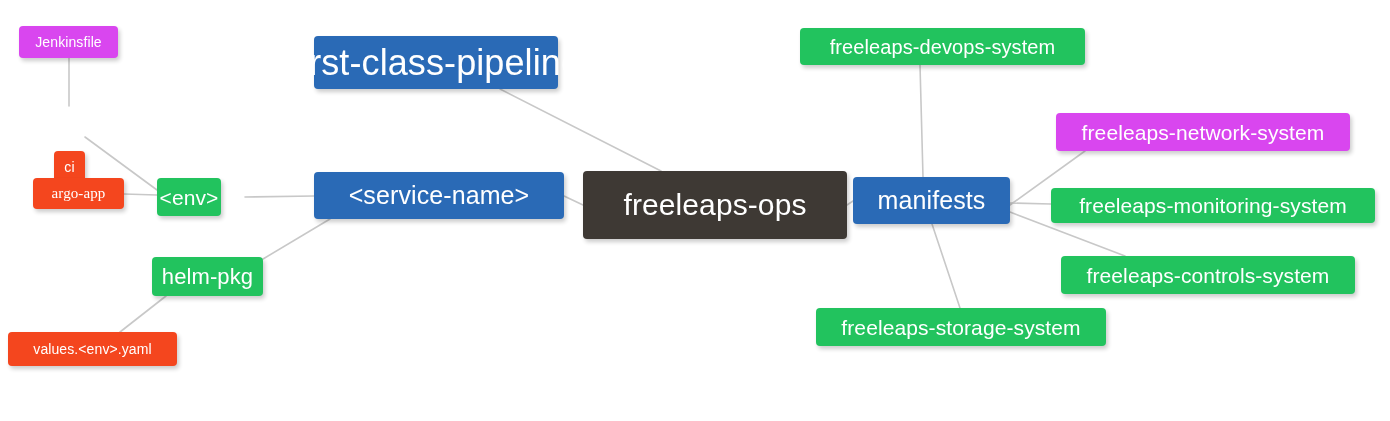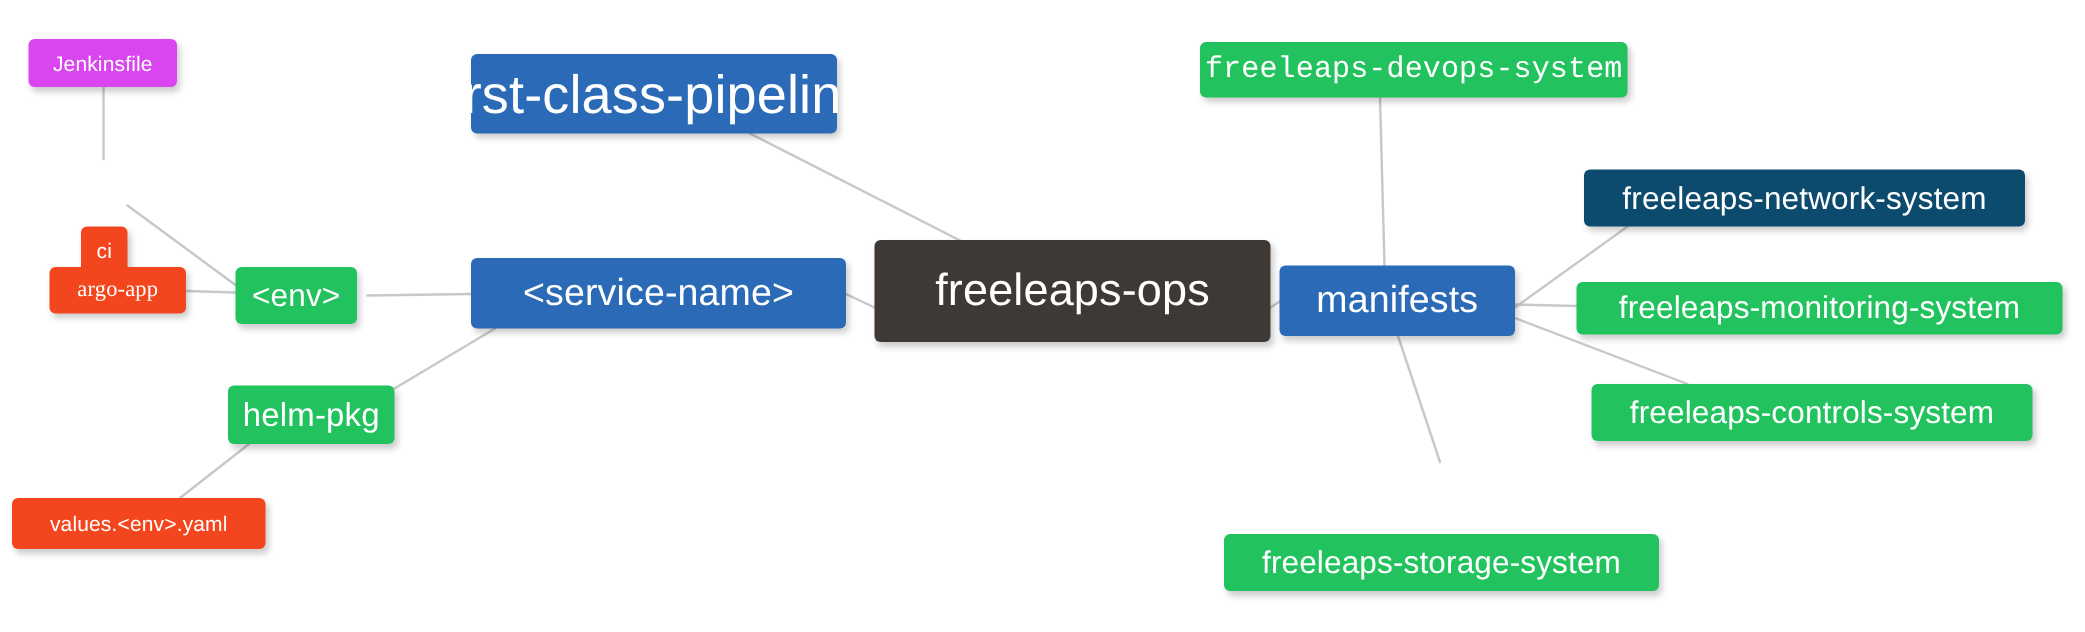"freeleaps-devops-system" div.node { font-family: Liberation Mono, monospace -> none }
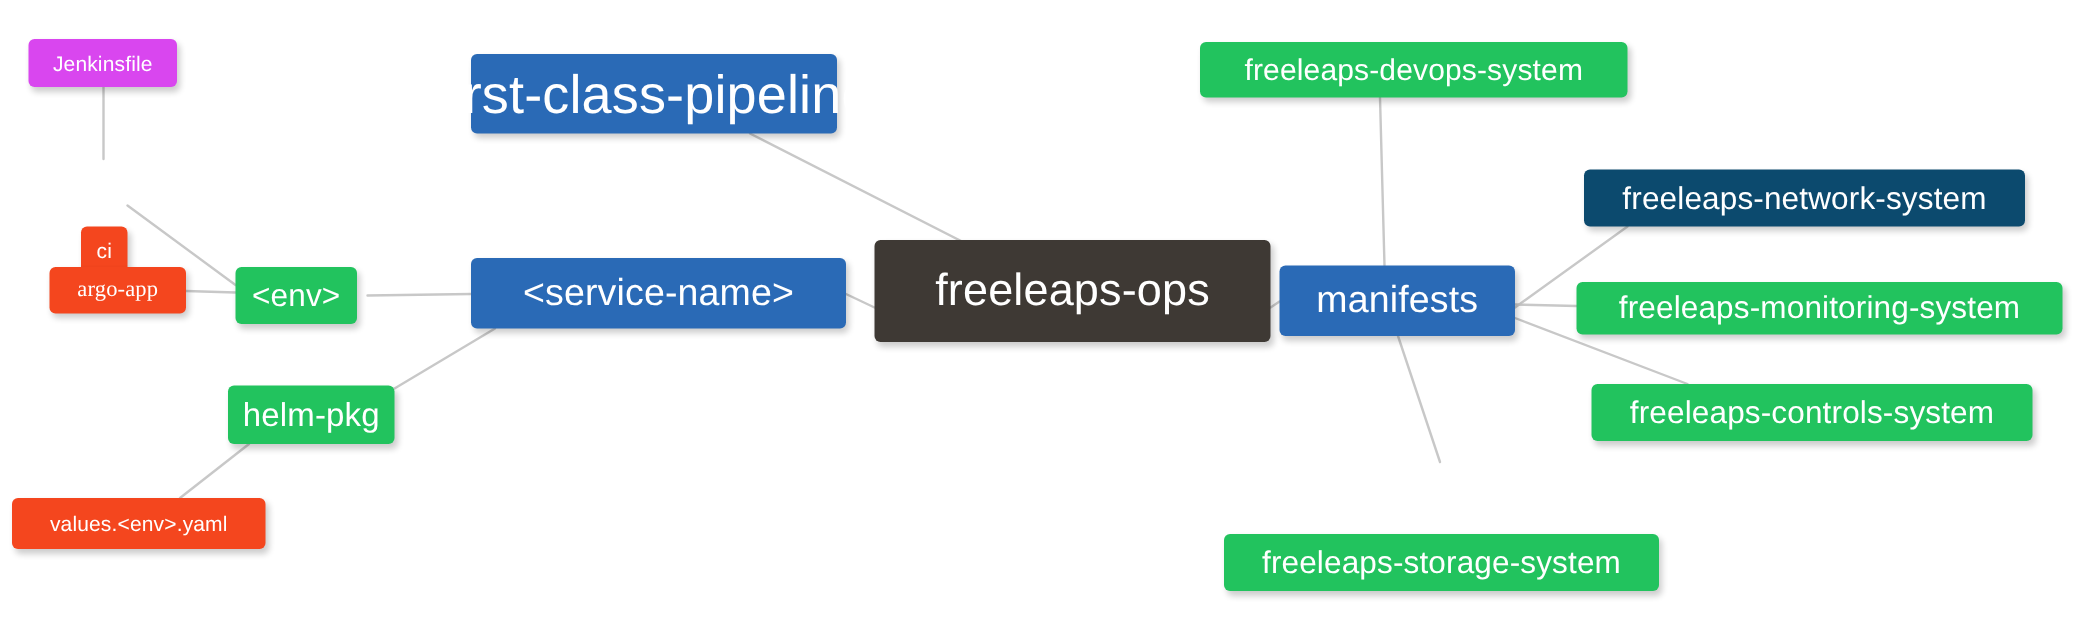"freeleaps-network-system" div.node { background: #0c4a6e -> #d946ef }
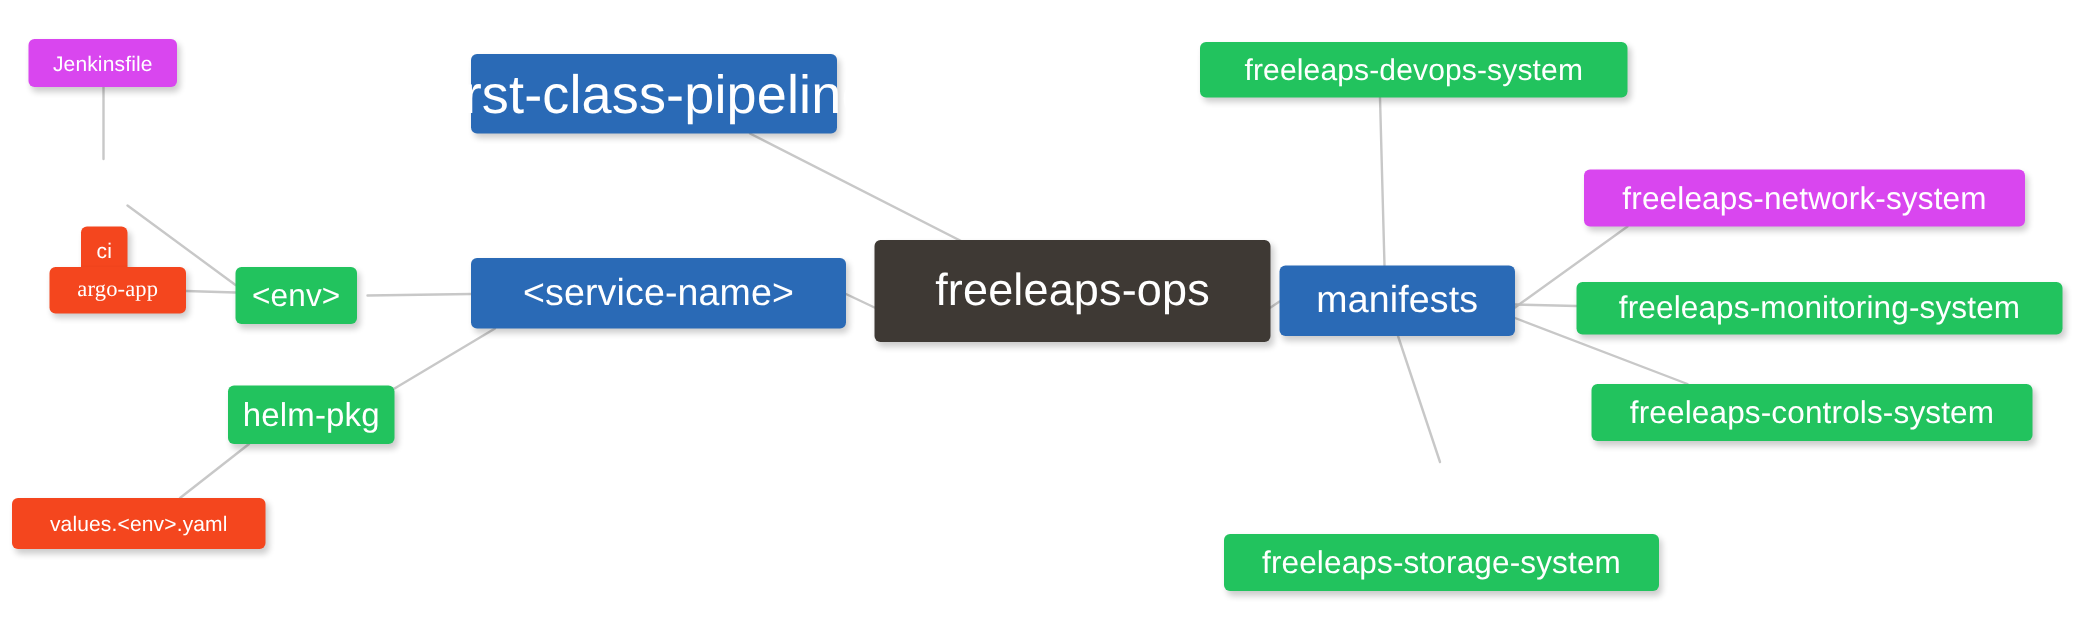"<env>" div.node { width: 81px -> 64px }
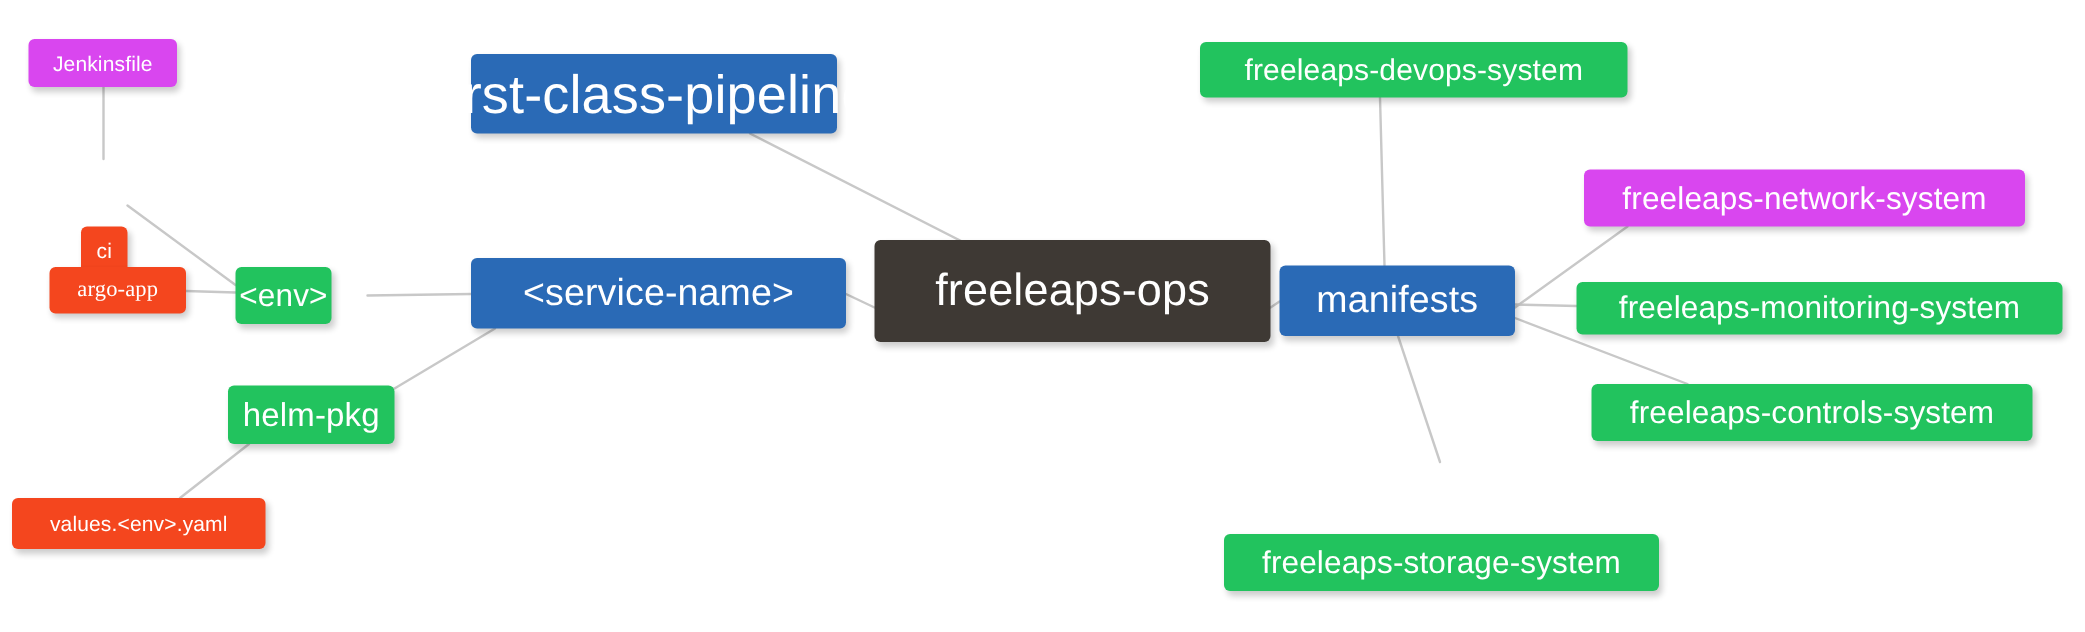"freeleaps-ops" div.node { top: 160px -> 171px }
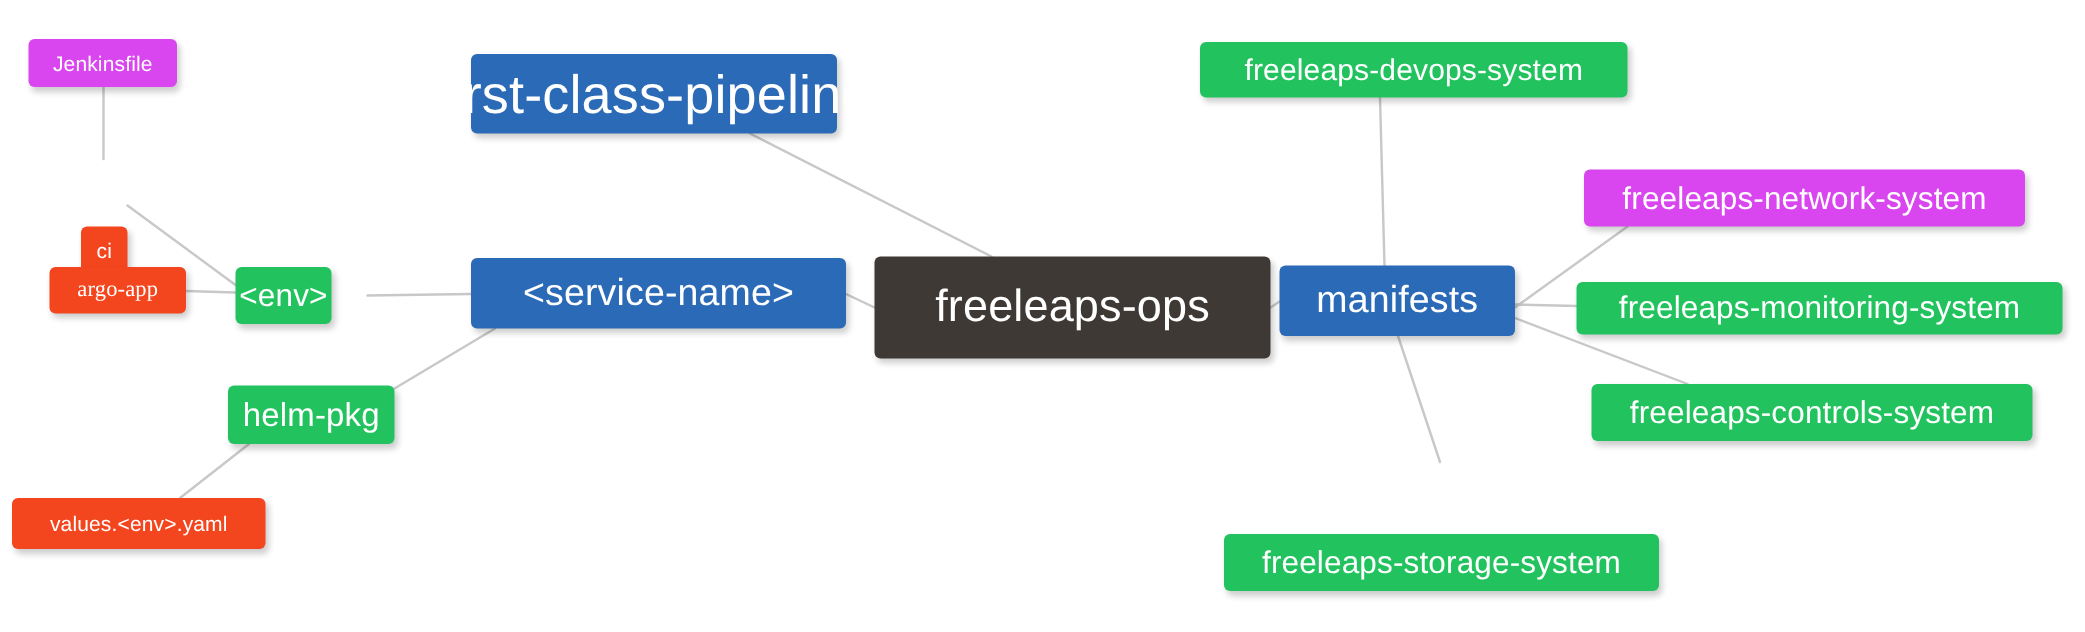"freeleaps-storage-system" div.node { margin-top: 48px -> none }
